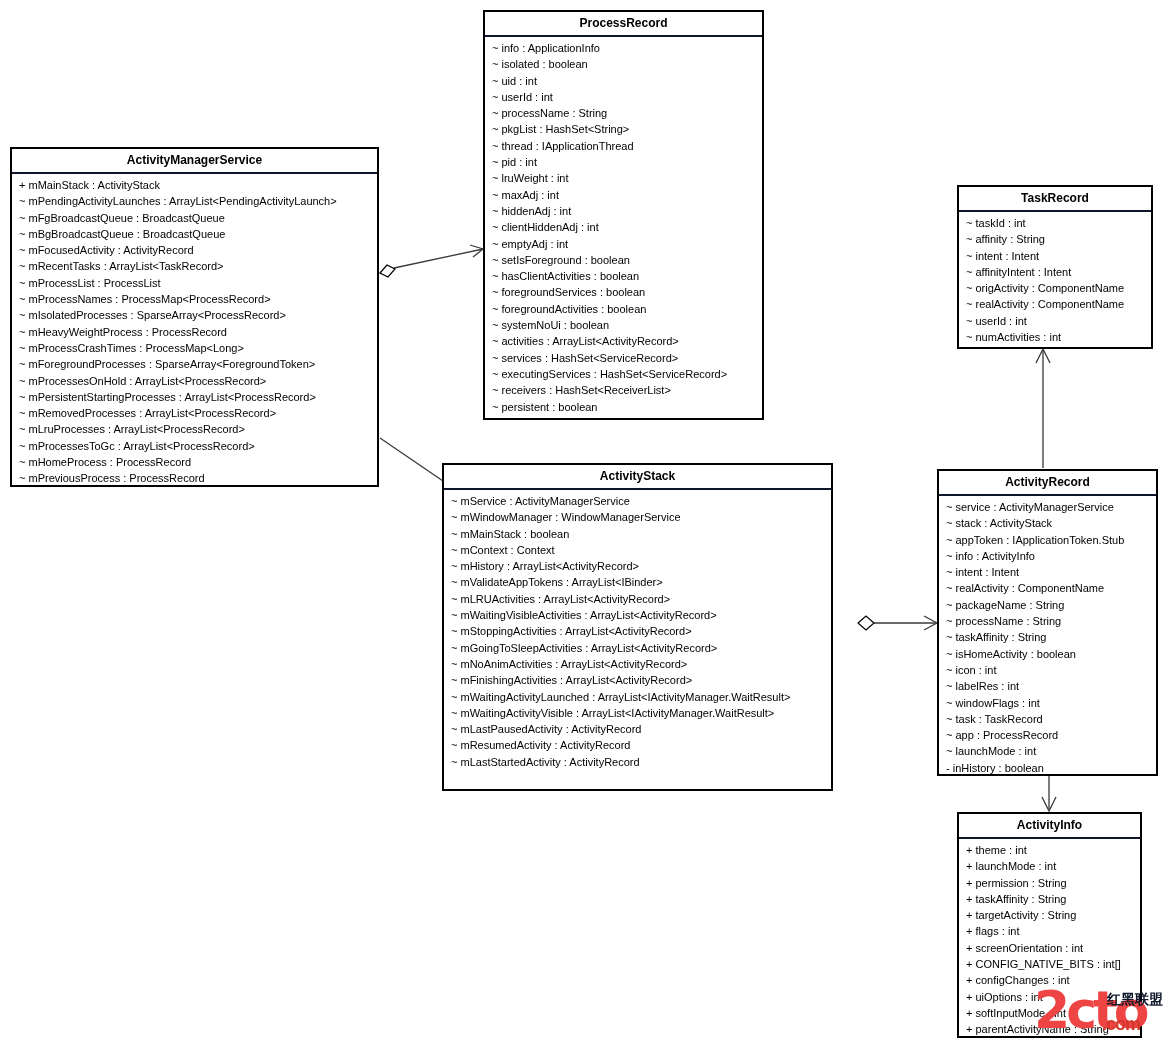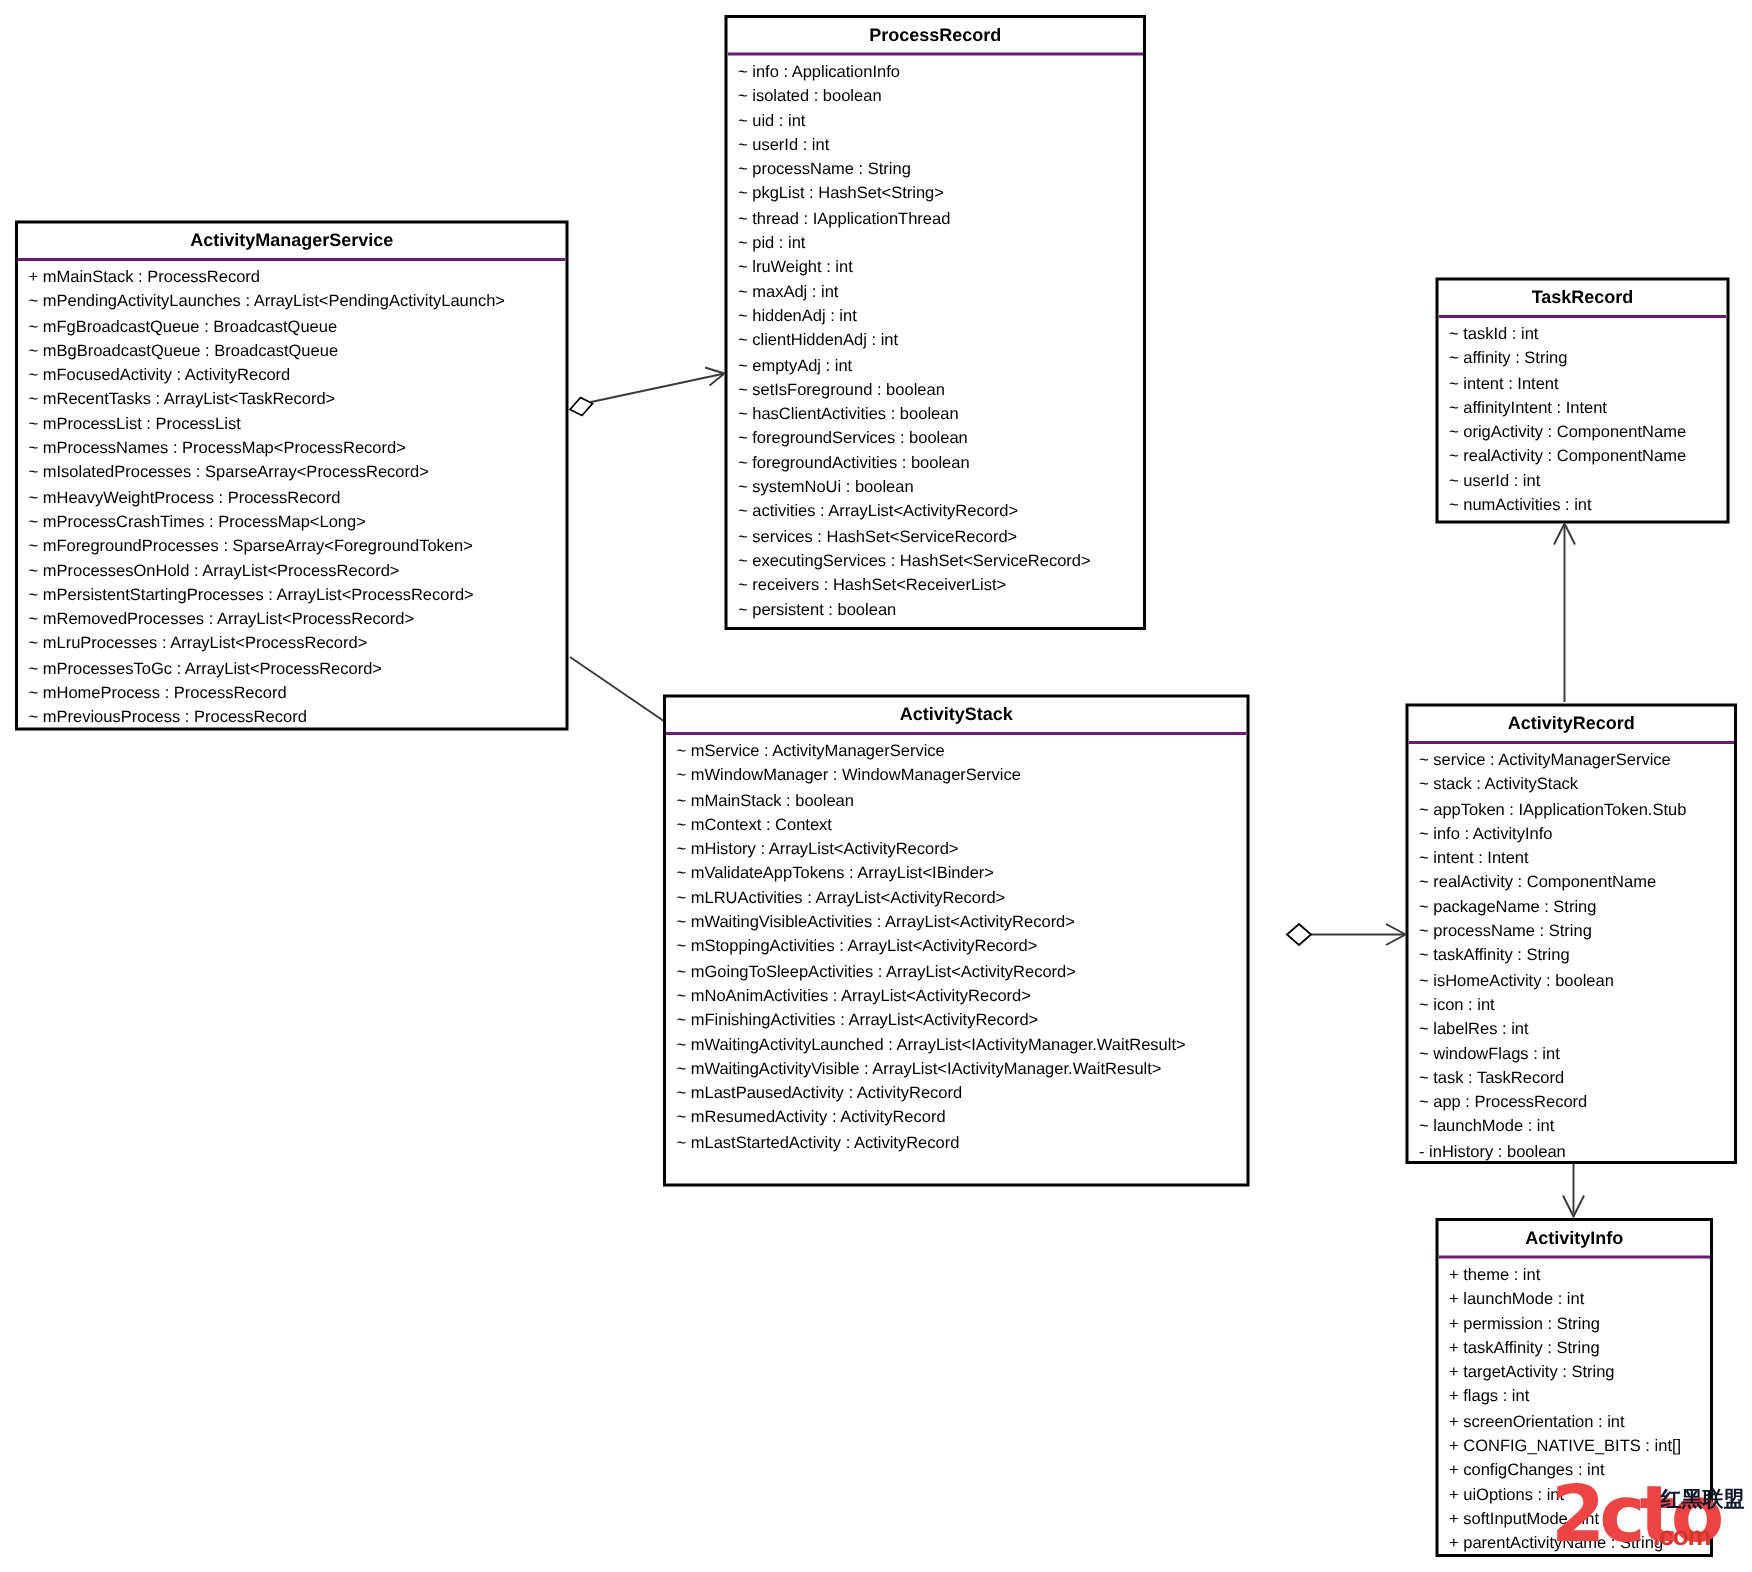"ProcessRecord" .uml-title { border-bottom: 2px solid #701a75 -> 2px solid #0f172a }
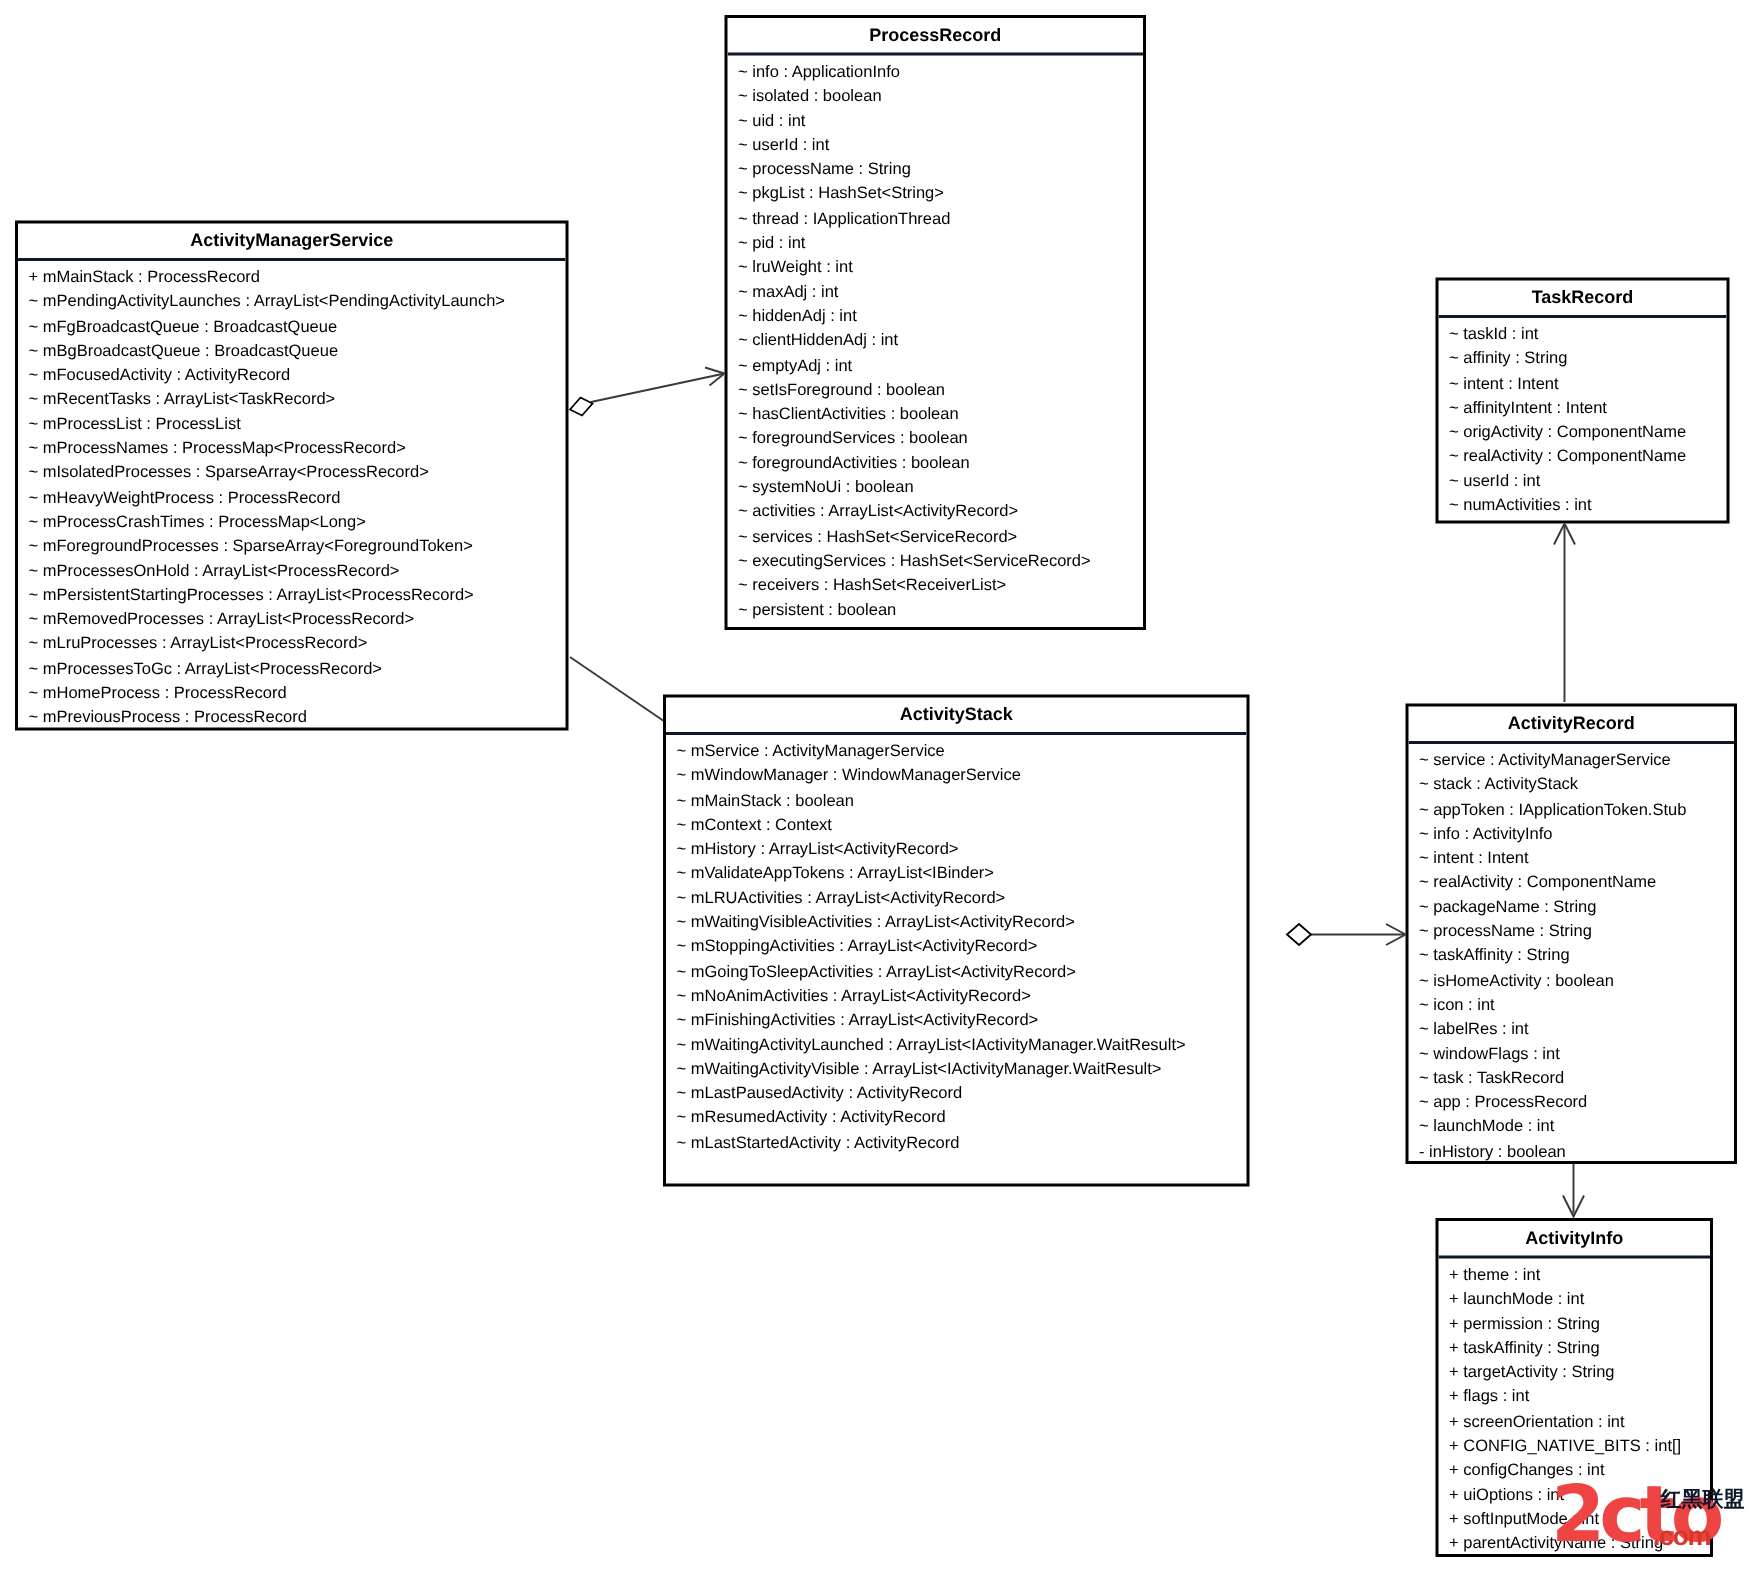"+ mMainStack : ProcessRecord" div.attr { text: ProcessRecord -> ActivityStack }
